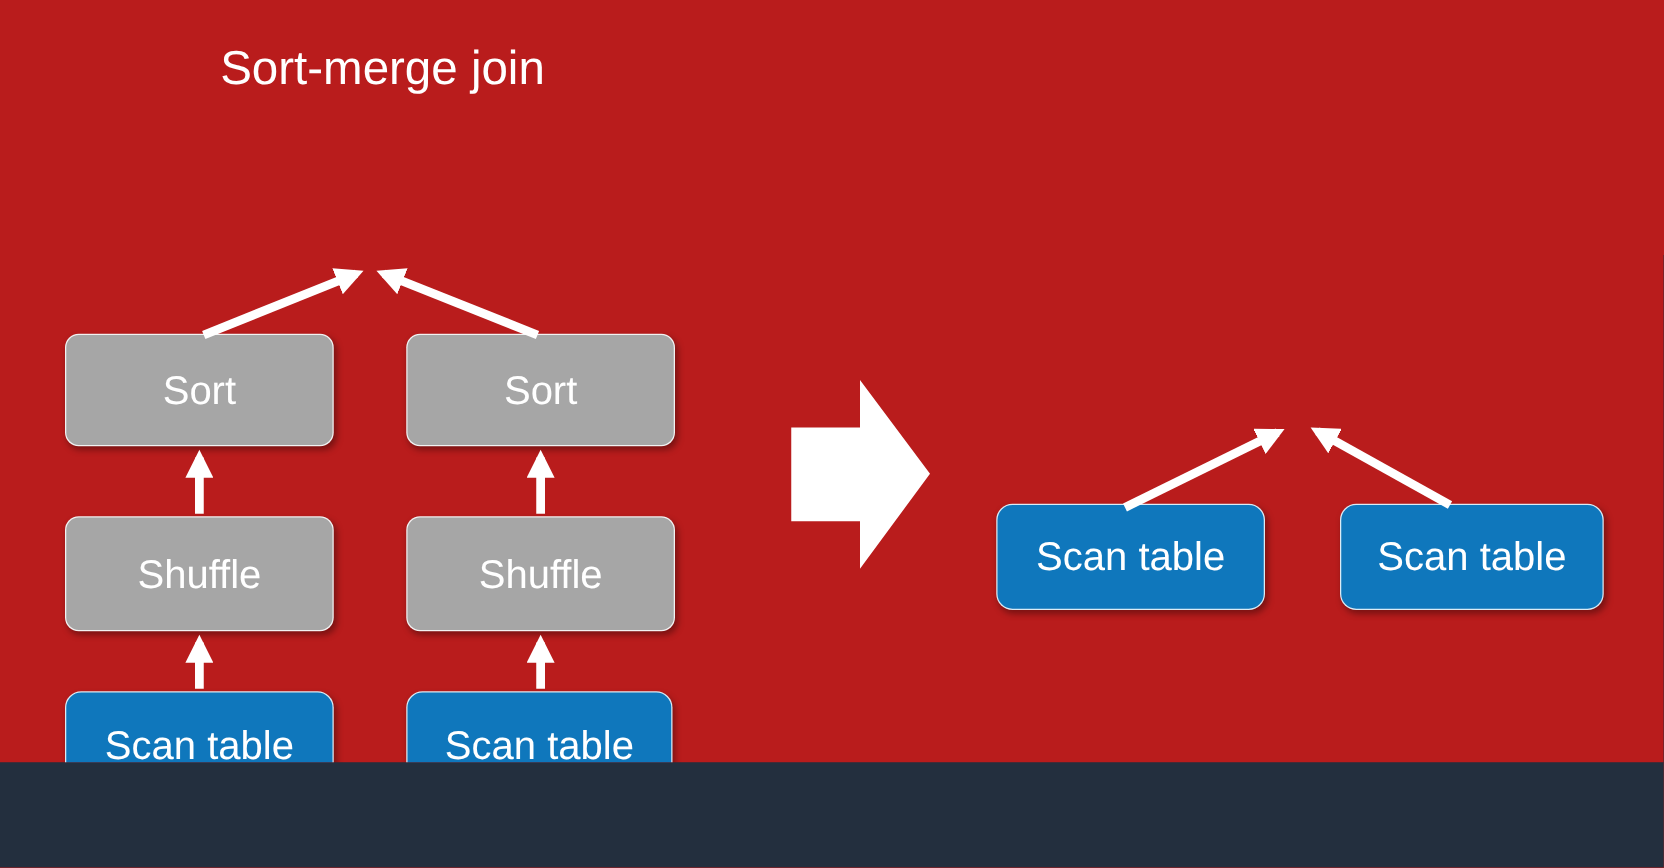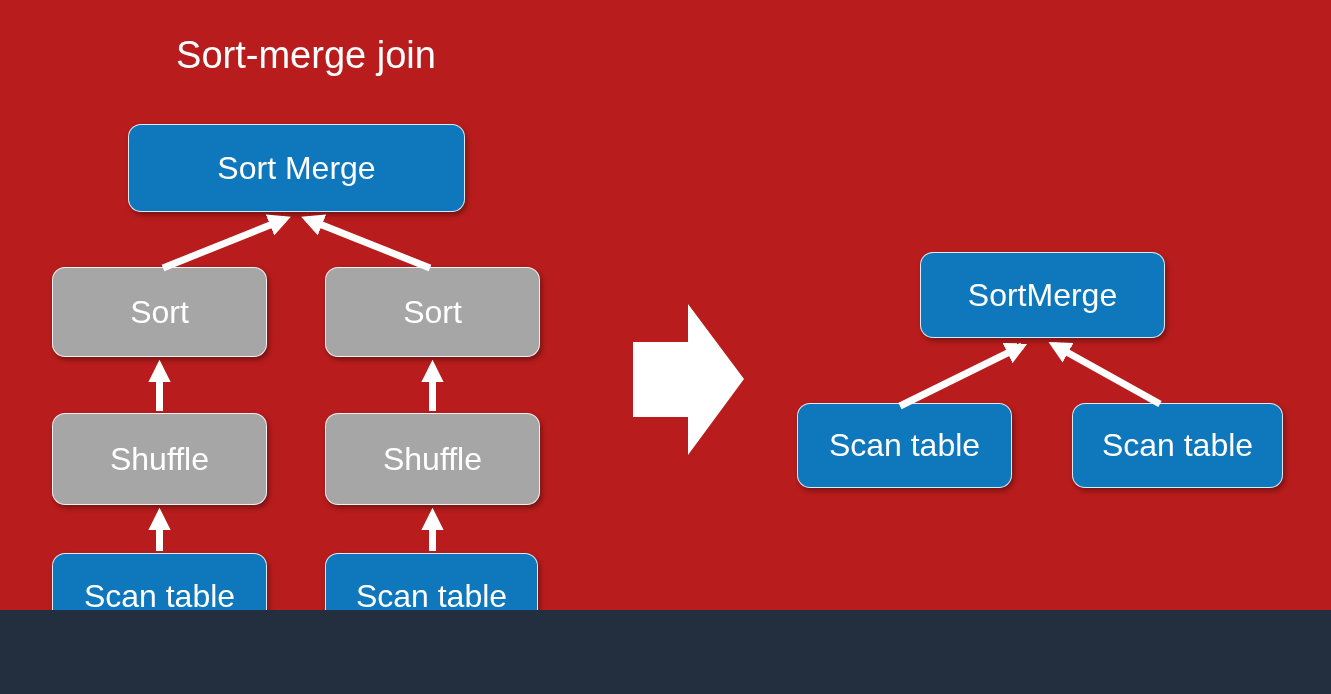"Sort Merge" div.node { html: <div> <span>Sort Merge</span> </div> -> none }
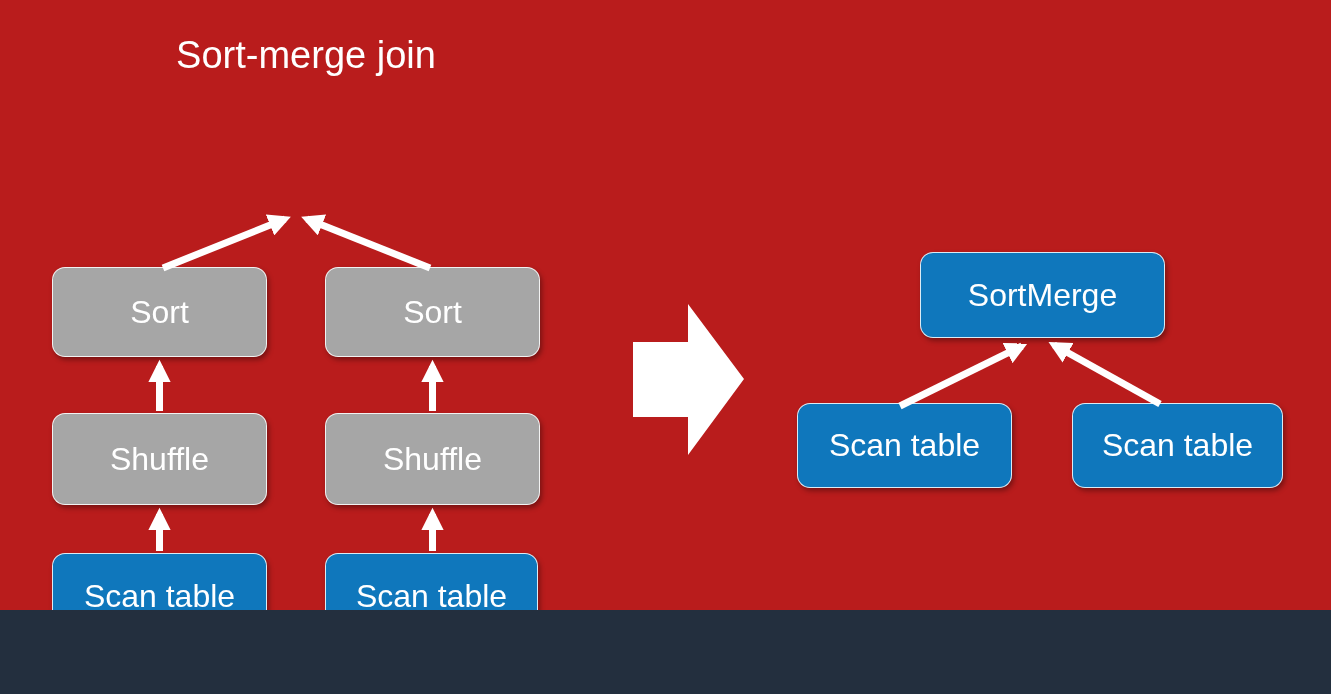"Sort" .node-gray { border-radius: none -> 11px }
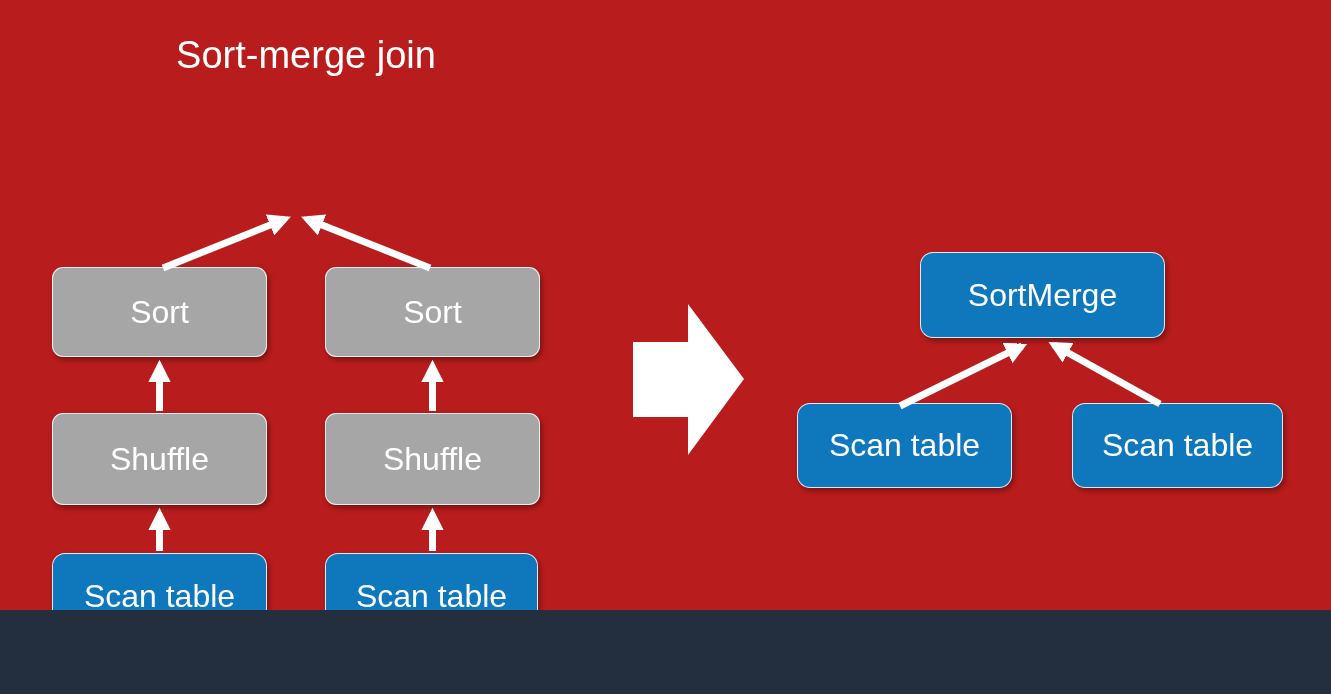"SortMerge" div.node { html: <div> <span>SortMerge</span> </div> -> none }
